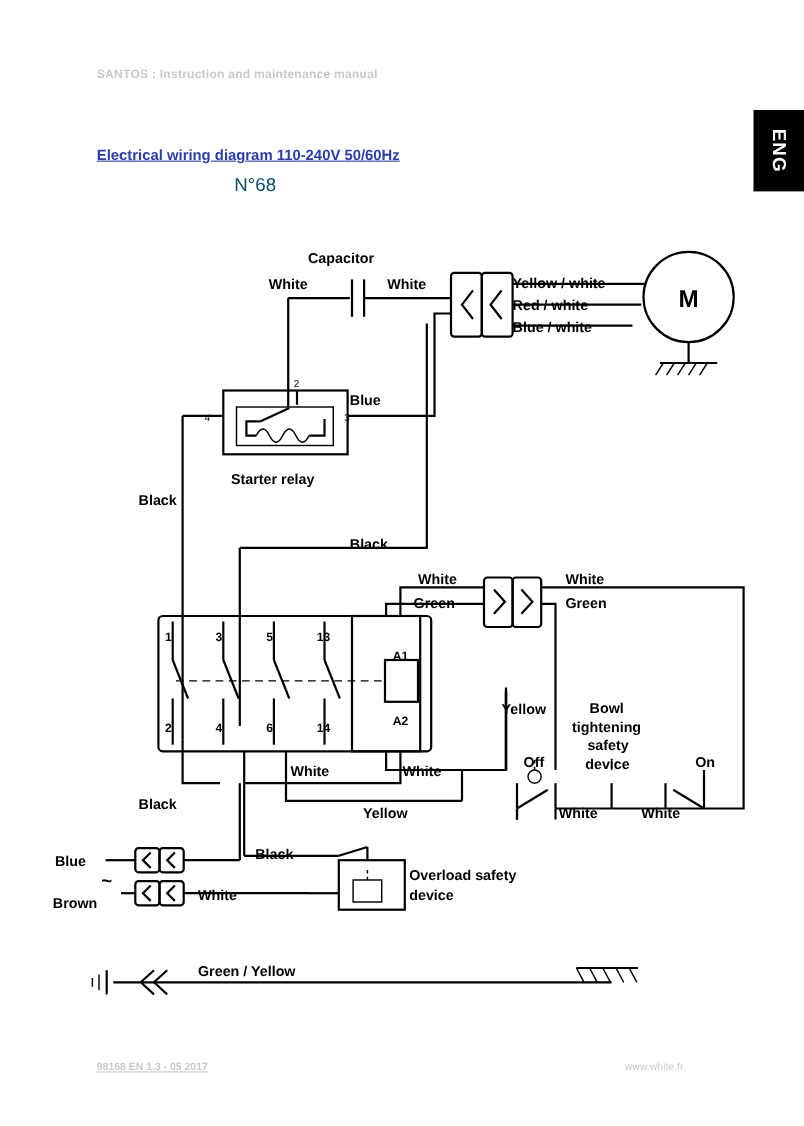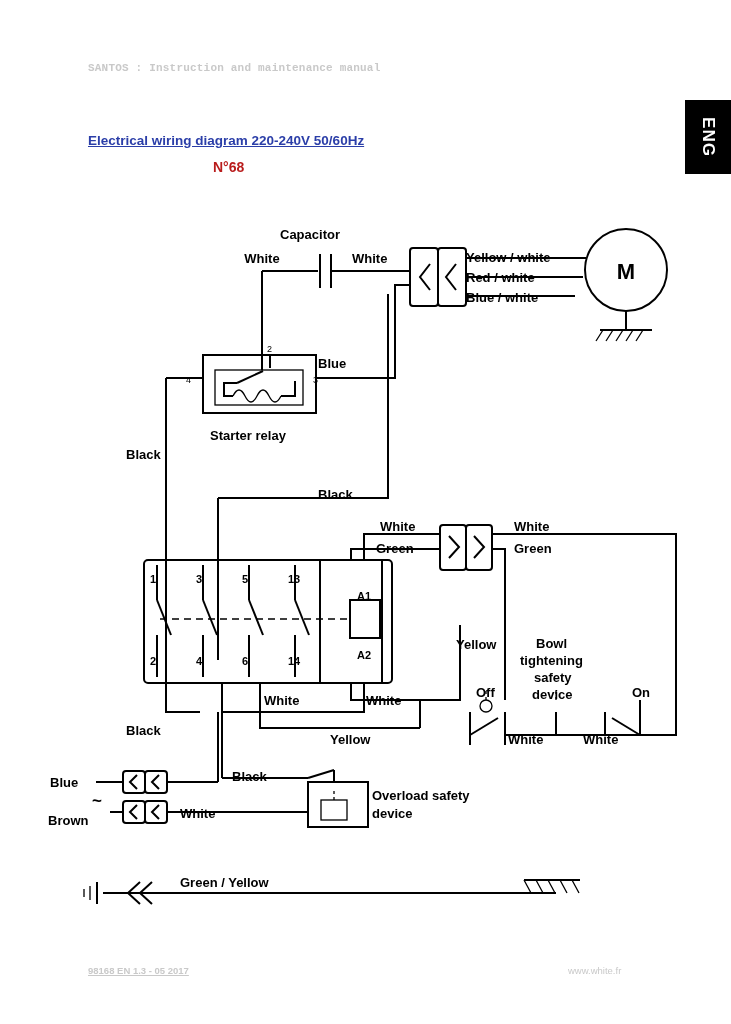"SANTOS : Instruction and maintenance" .hdr-text { font-family: Liberation Mono, monospace -> Liberation Sans, sans-serif }
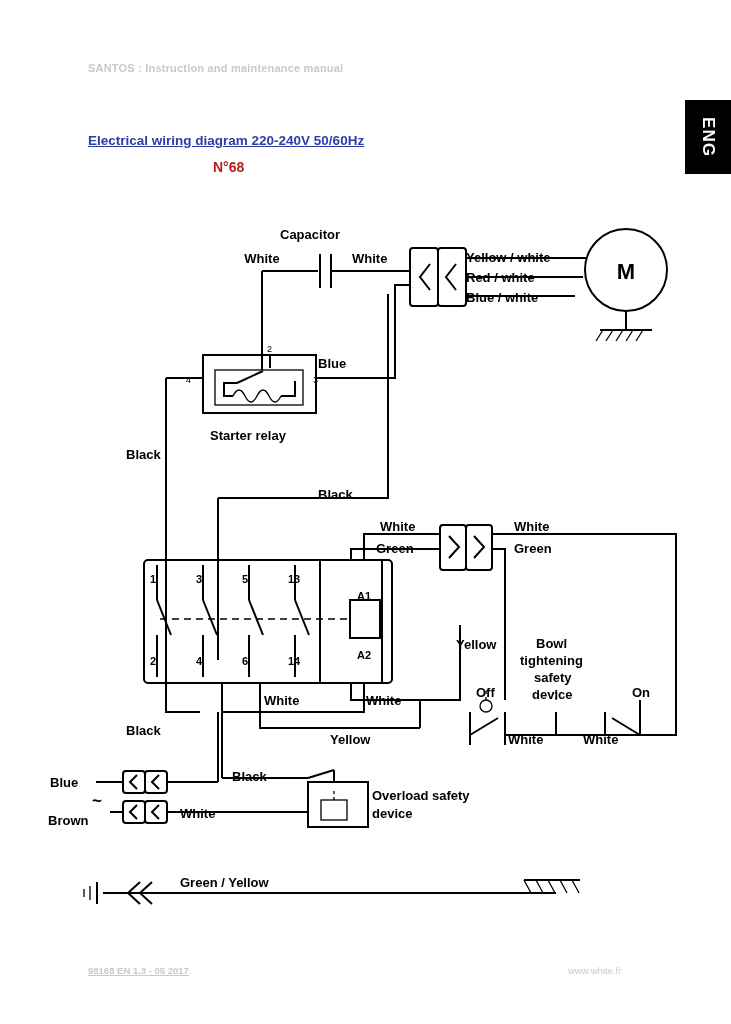"Electrical wiring diagram 220-240V" div.abs { text: 220-240V -> 110-240V }
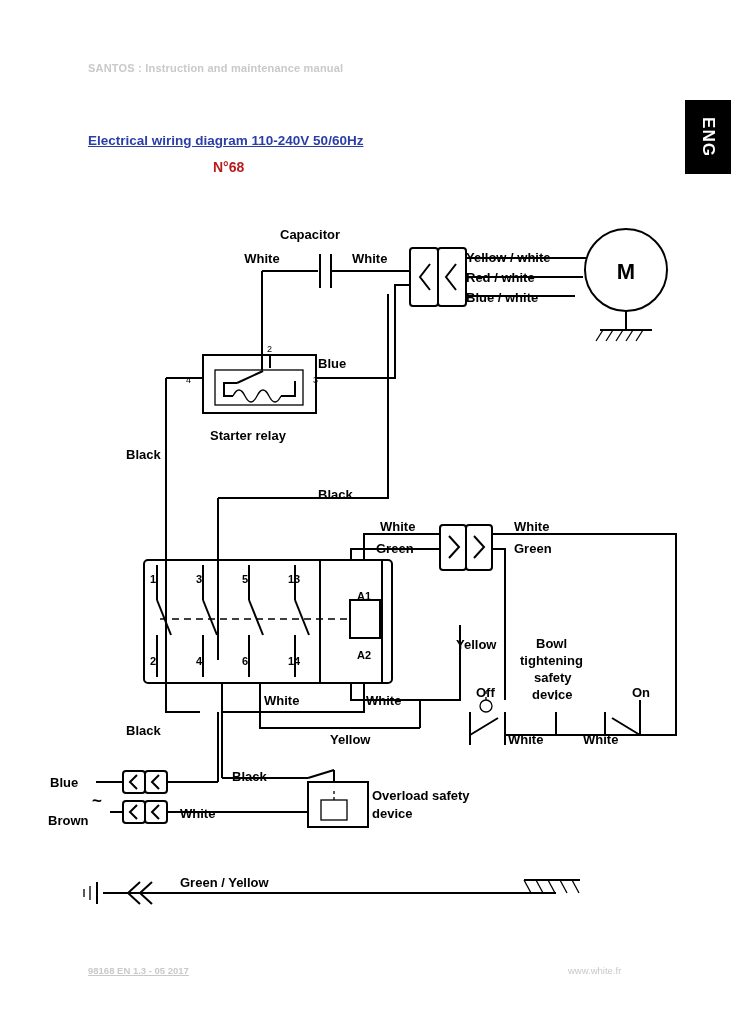"N°68" .title2 { color: #b91c1c -> #0c4a6e; font-size: 14px -> 17px; font-weight: bold -> normal }
